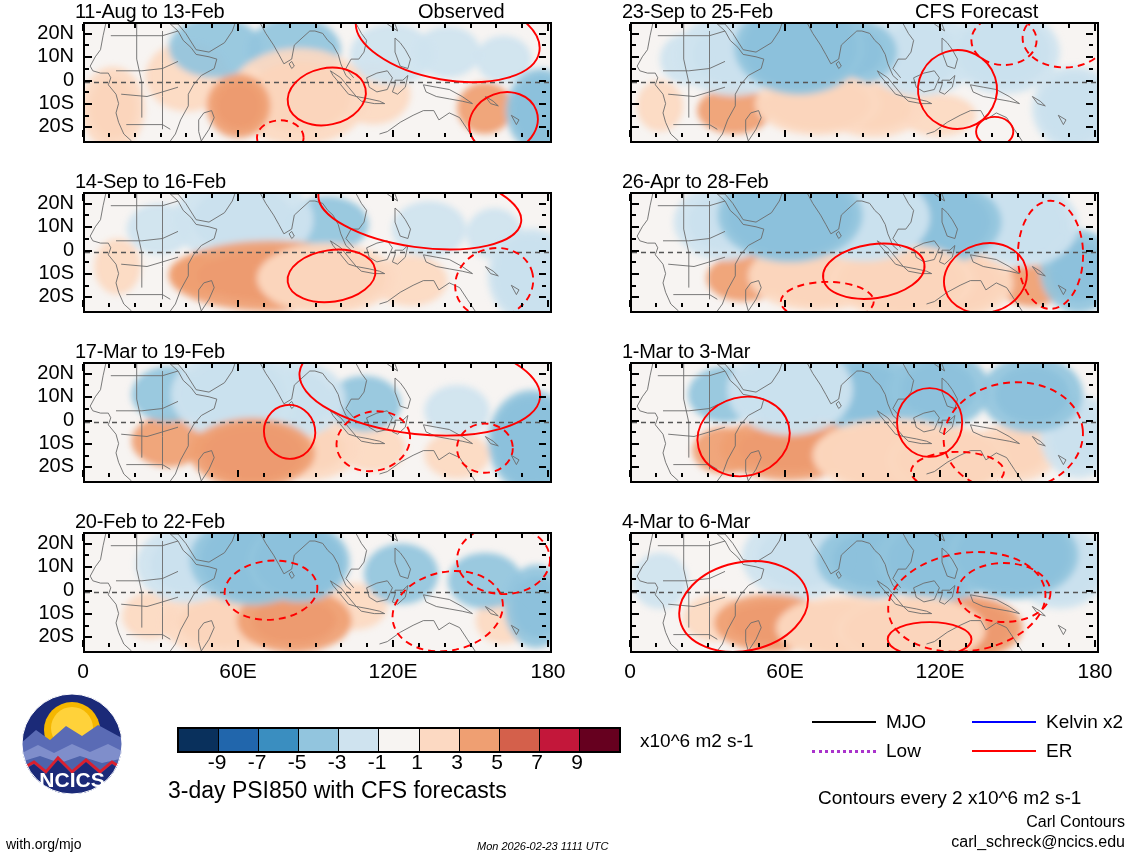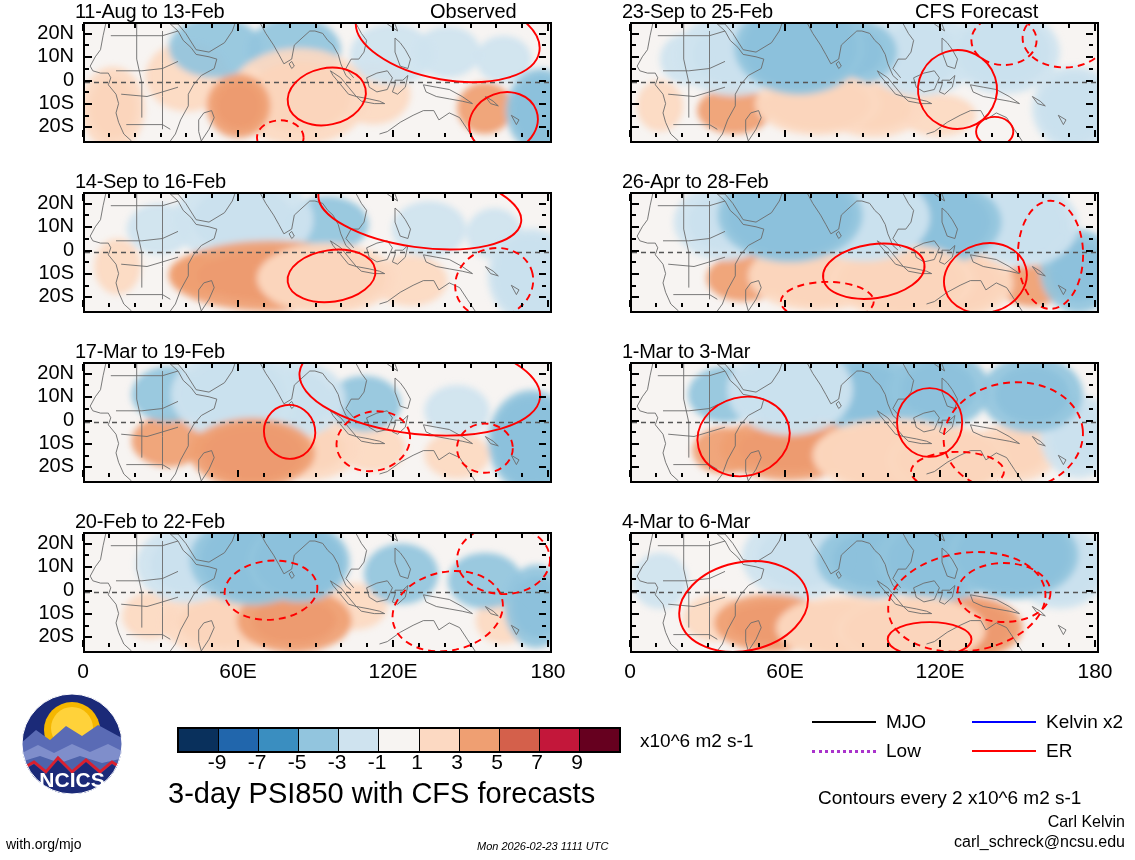"Observed" div.pcorner { left: 430px -> 418px }
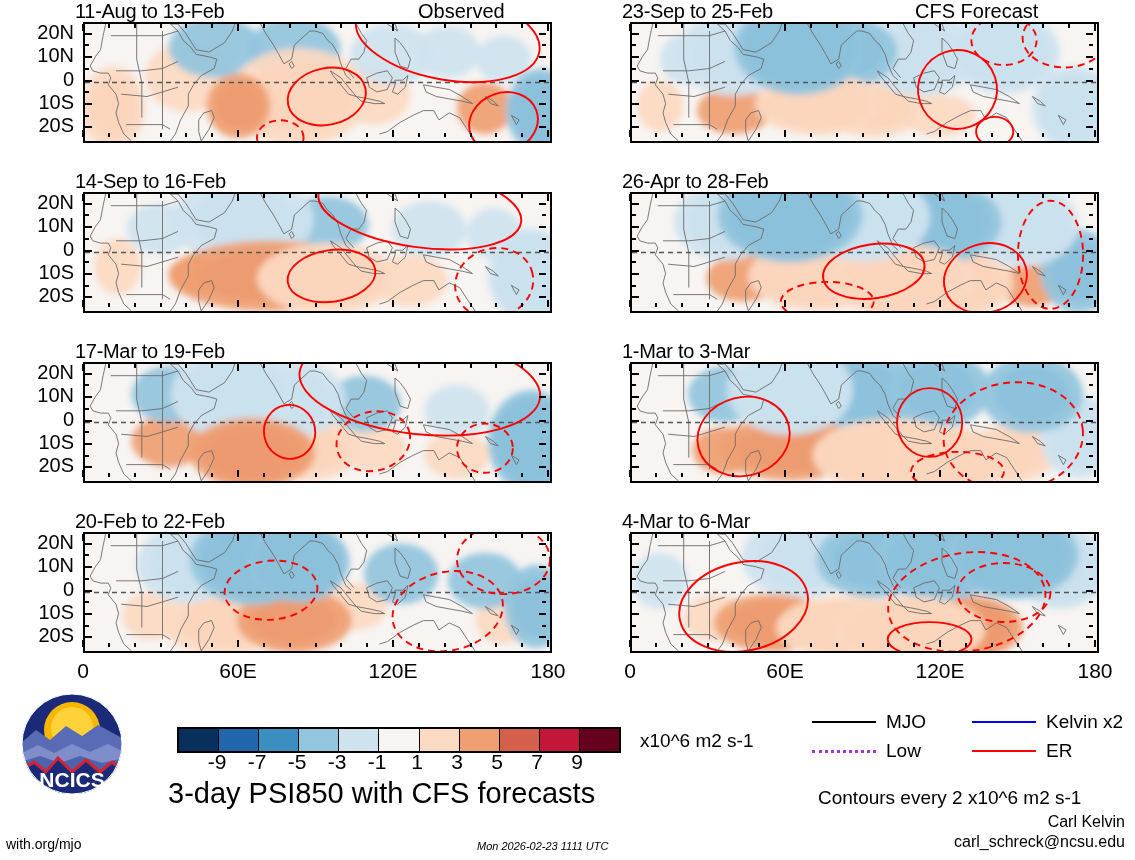"3-day PSI850 with CFS forecasts" #maintitle { font-size: 29px -> 23px }
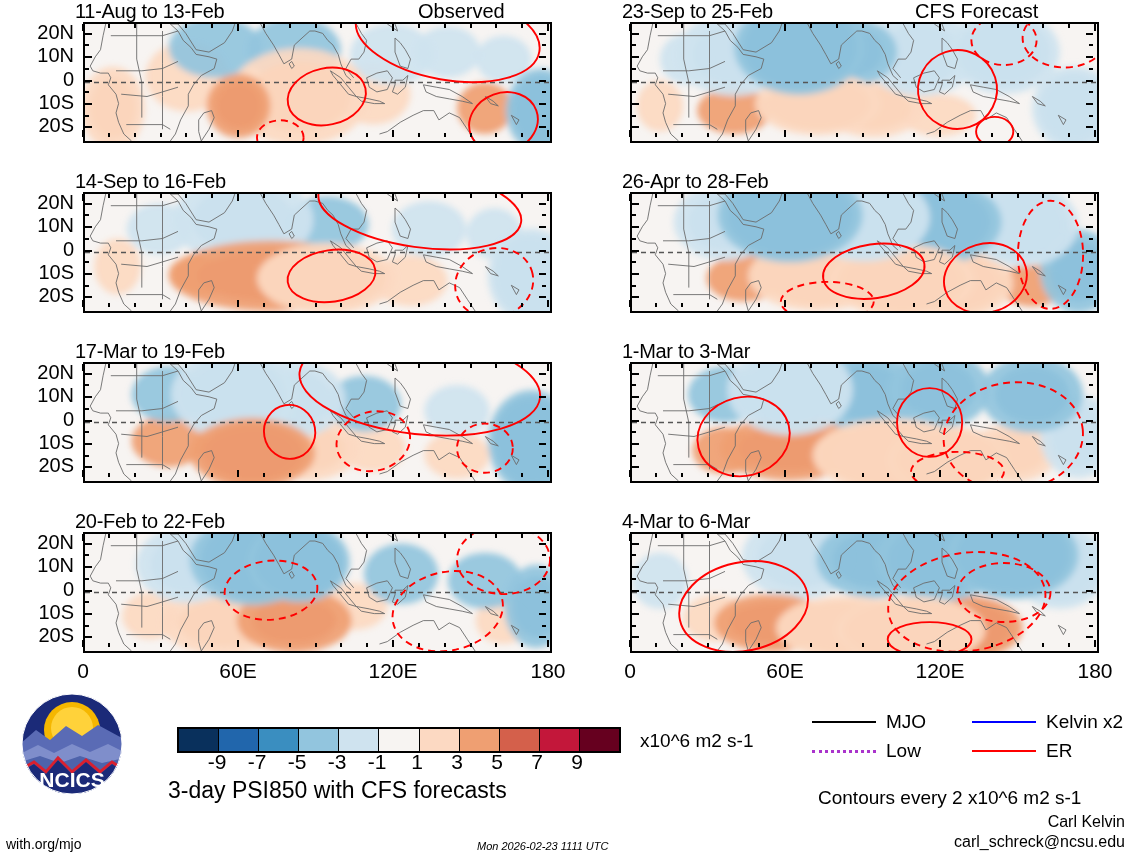"Carl Kelvin" div { text: Kelvin -> Contours }
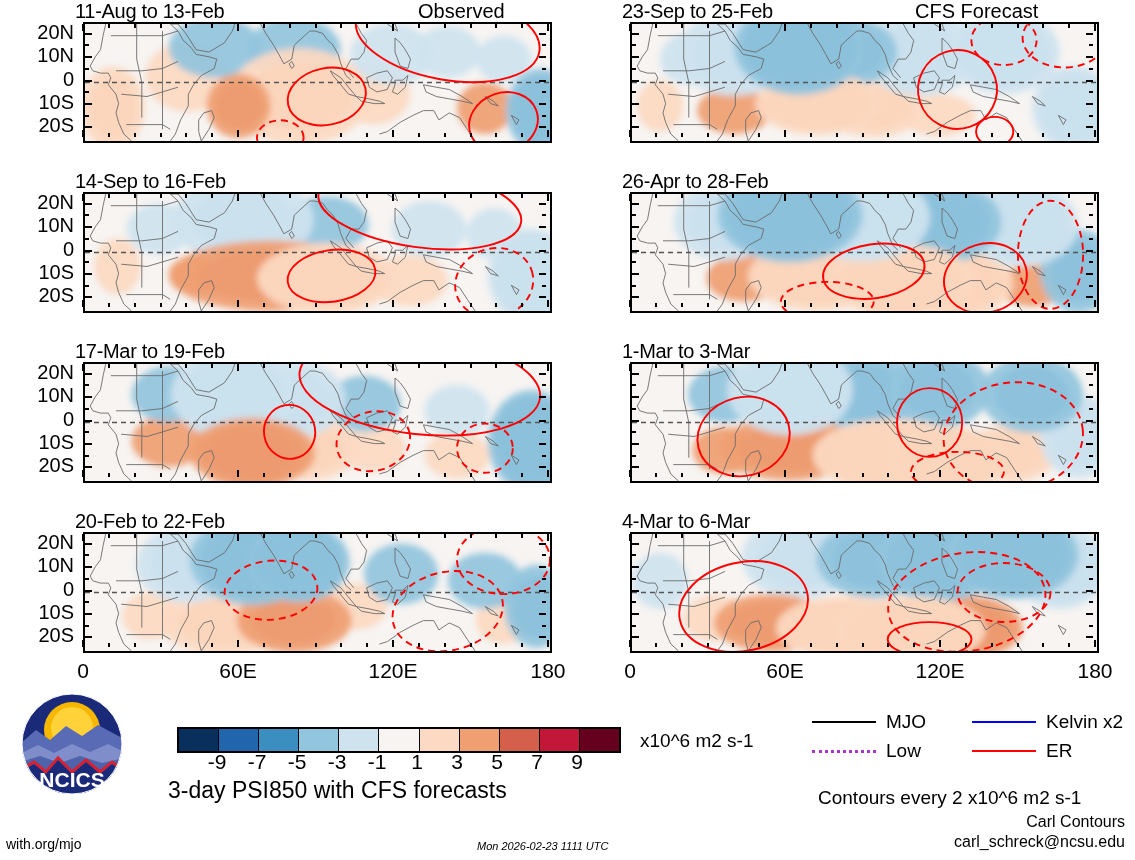"carl_schreck@ncsu.edu" div { text: schreck@ncsu.edu -> schreck@ncics.edu }
